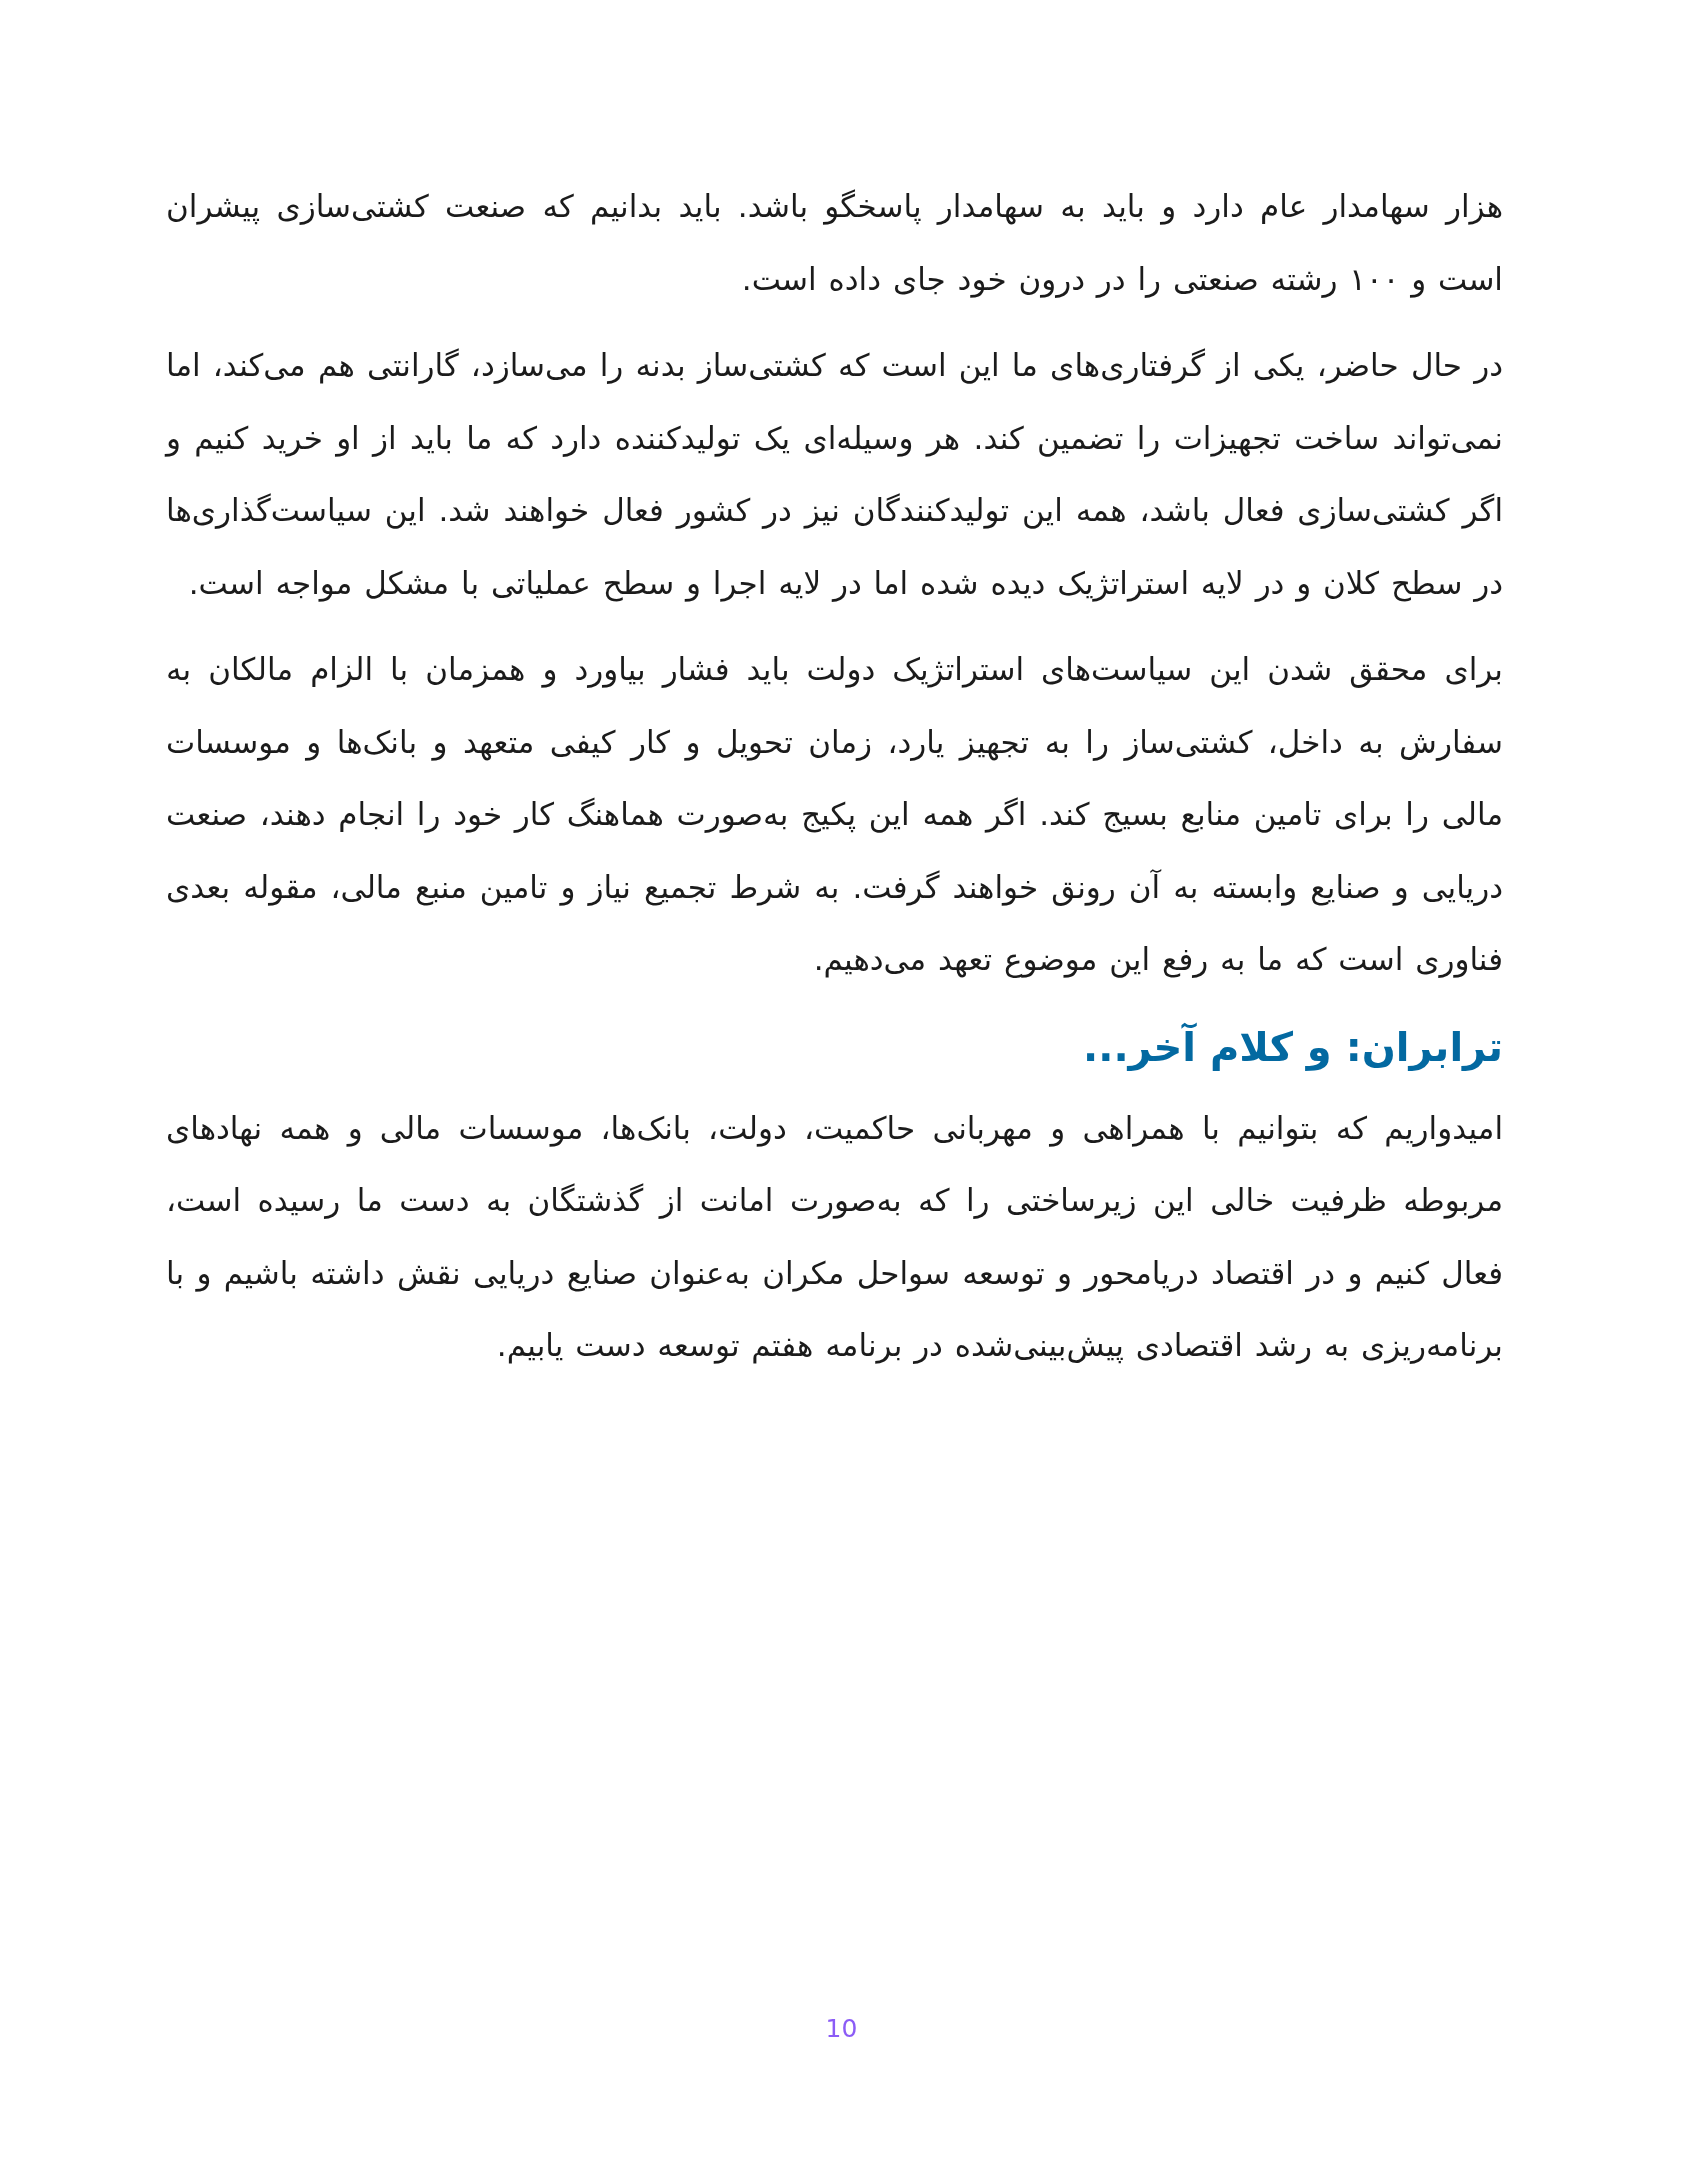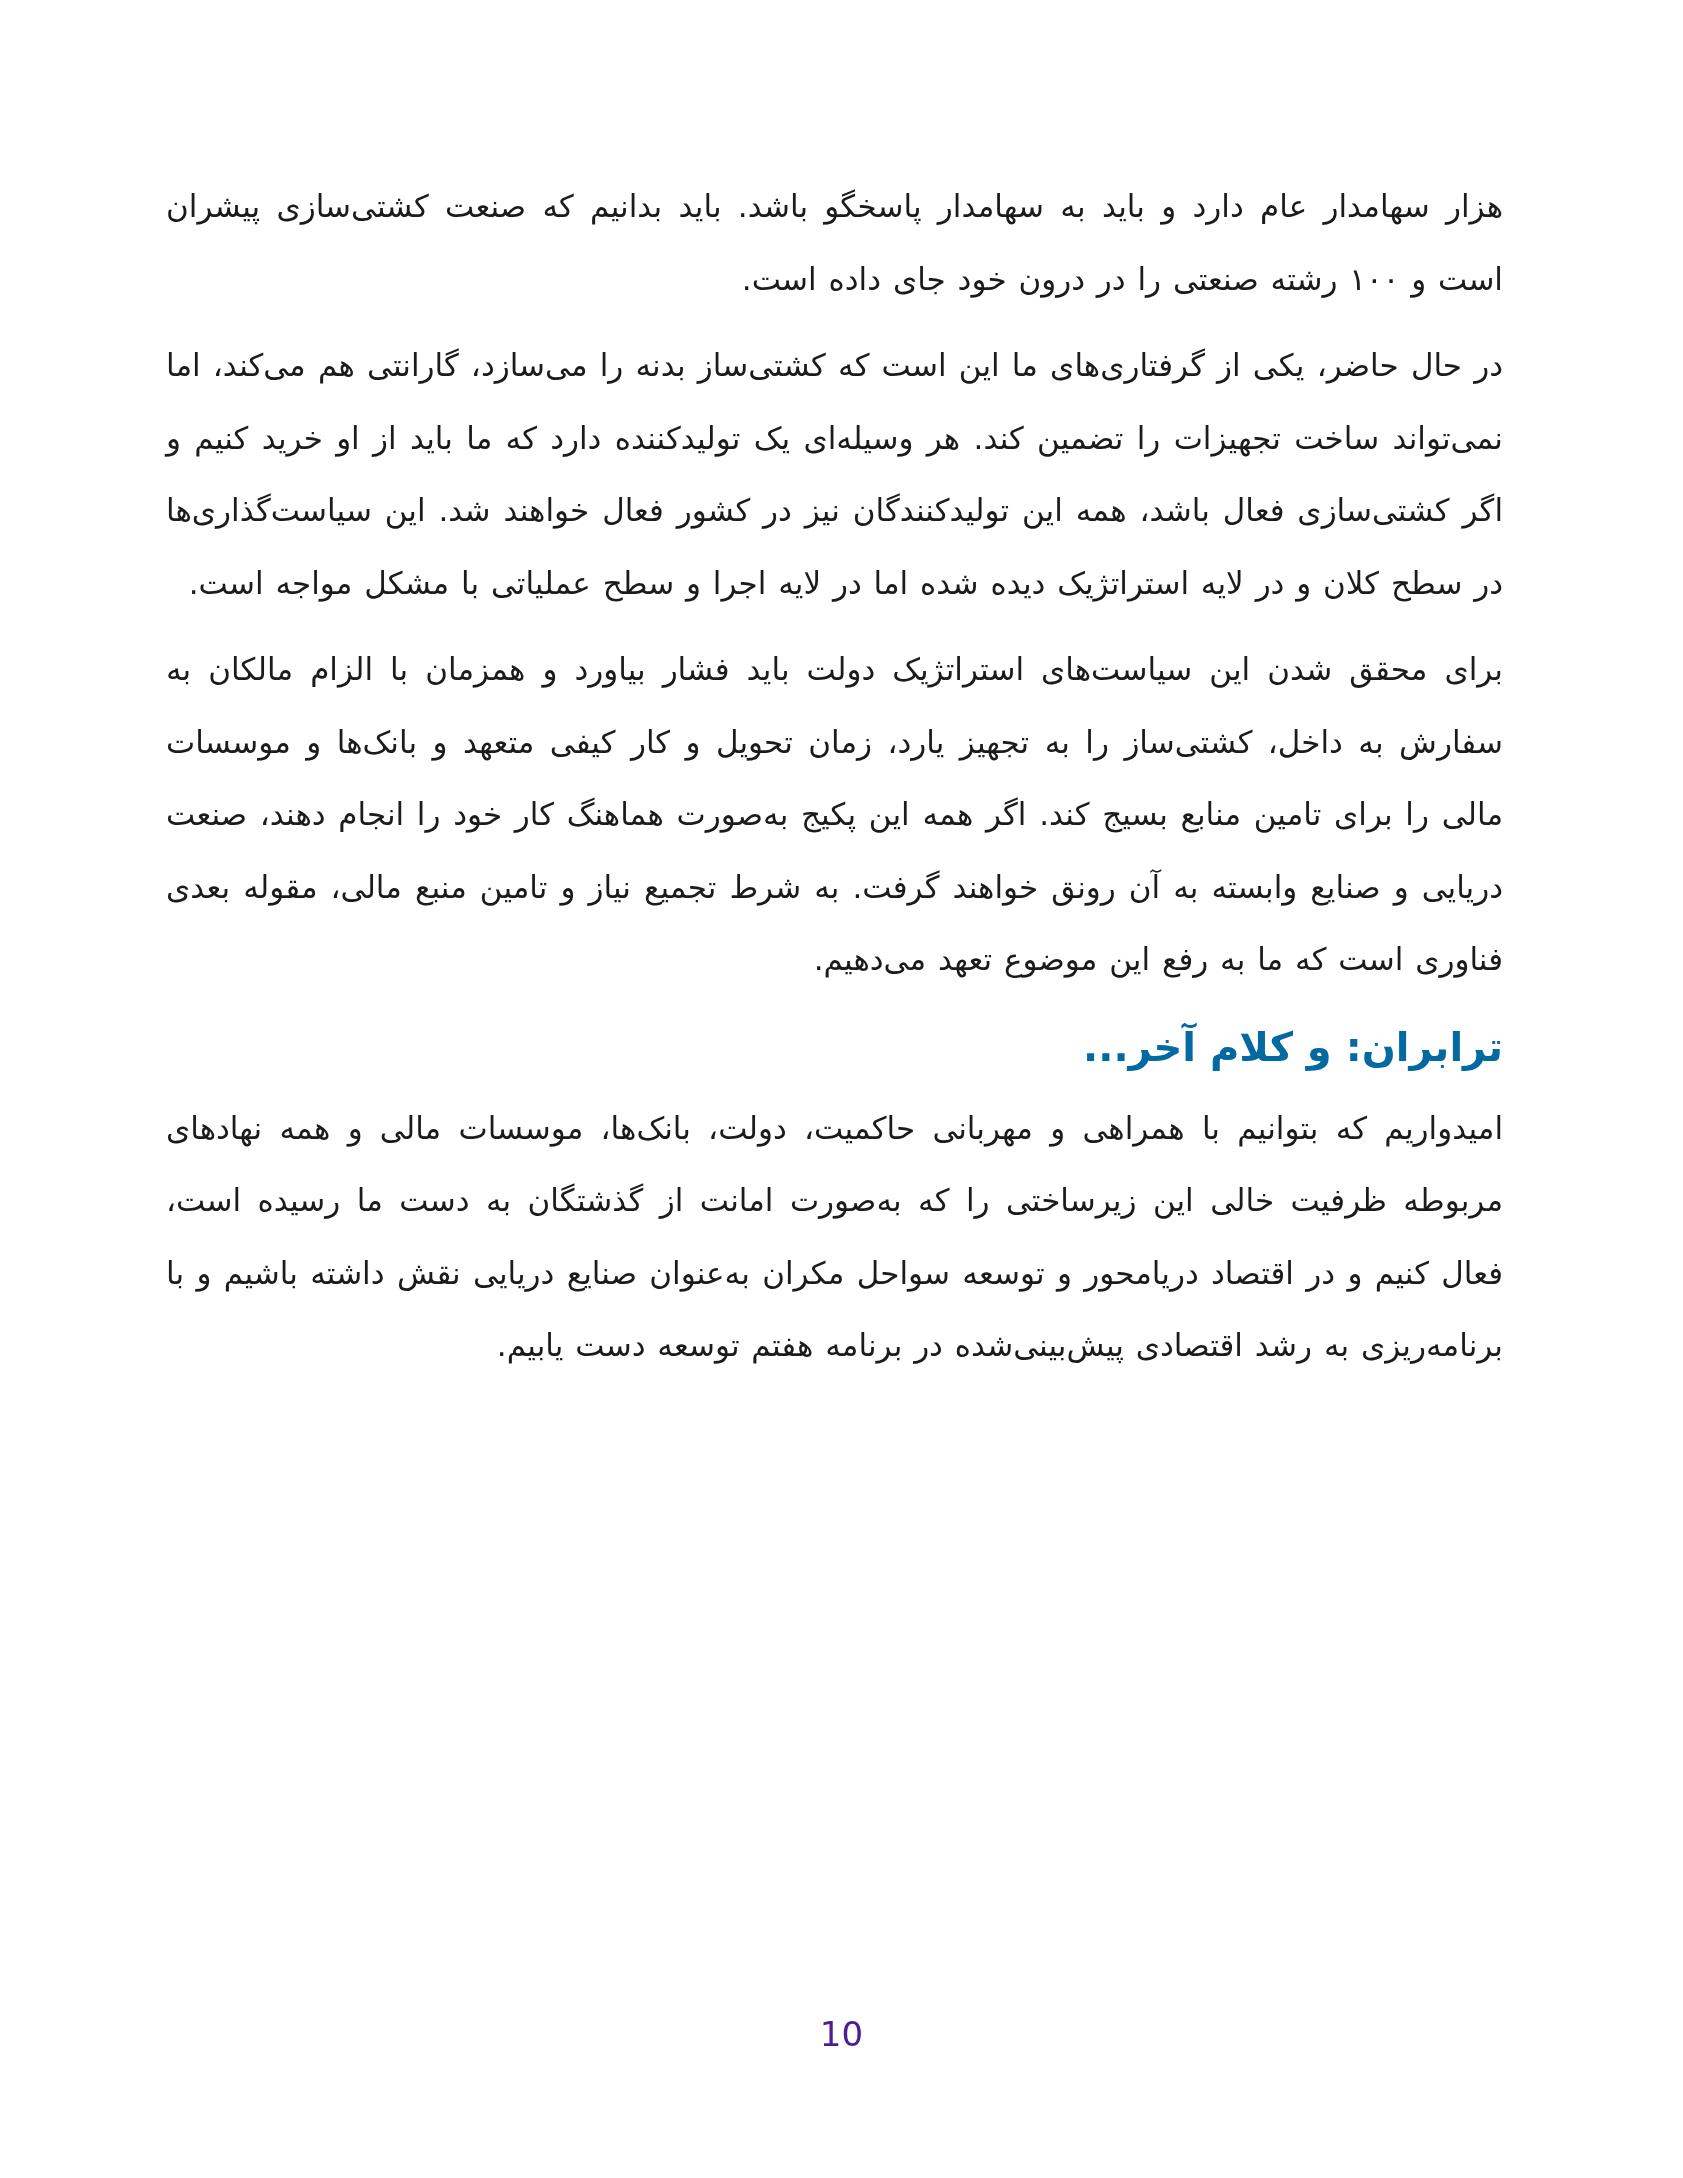"10" .footer { color: #4c1d95 -> #8b5cf6; font-size: 34px -> 25px }
